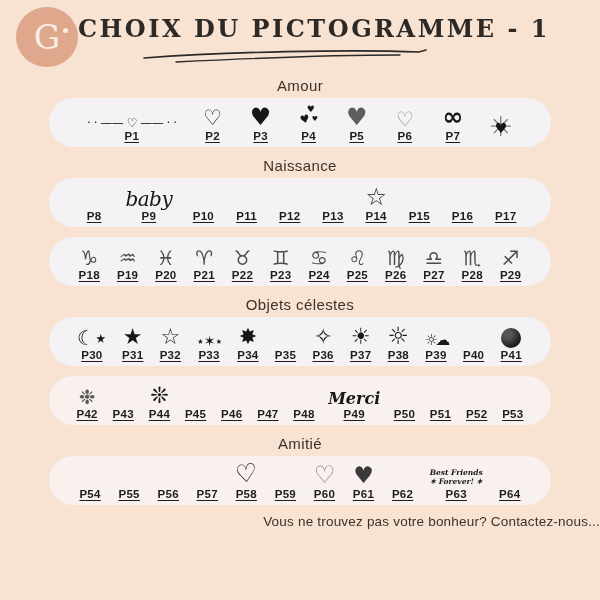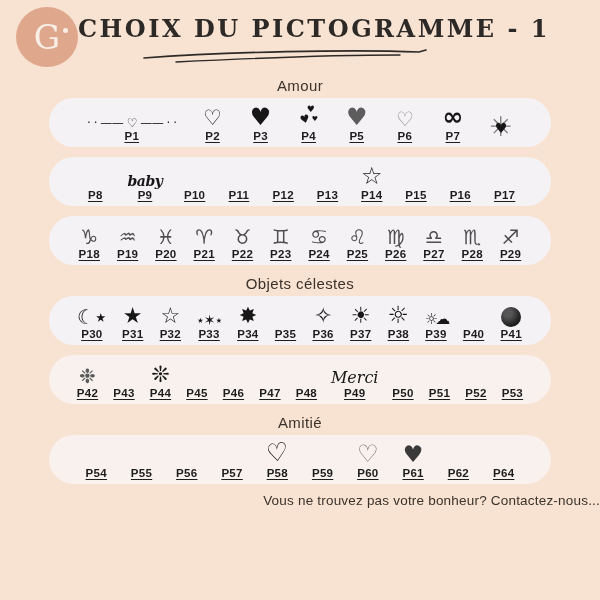"Naissance" div.sec-title { html: none -> <div>Naissance</div> }
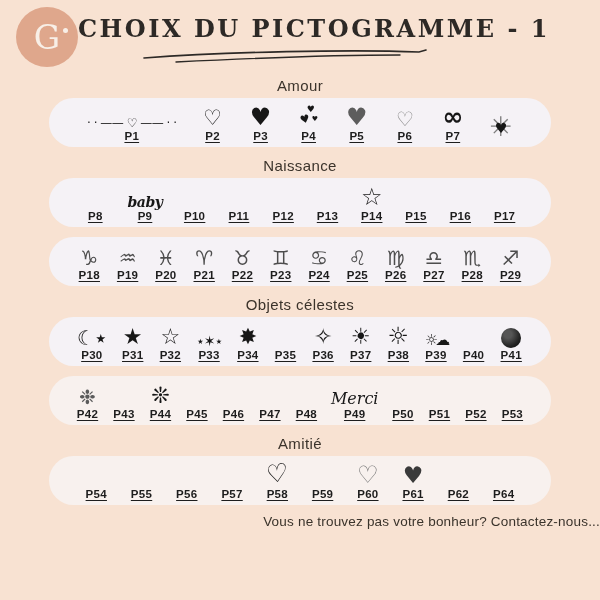"baby" .scripty { font-size: 14px -> 20px; font-weight: 700 -> 400 }
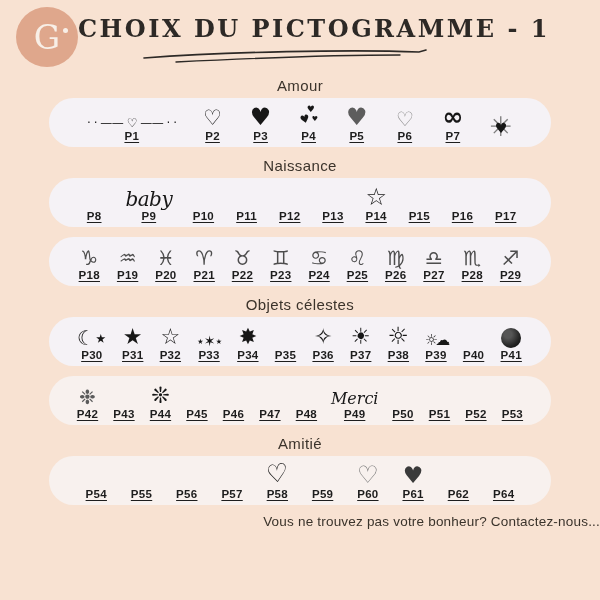"Merci" .scripty2 { font-weight: 400 -> 700 }
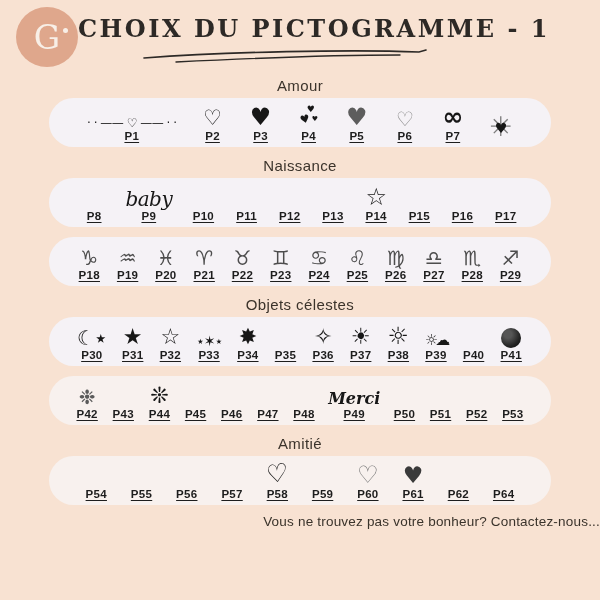"Best Friends" div.cell { html: none -> <div> <span> <span>Best Friends<br>✶ Forever! ✶</span> </span> <a>P63</a> </div> }
